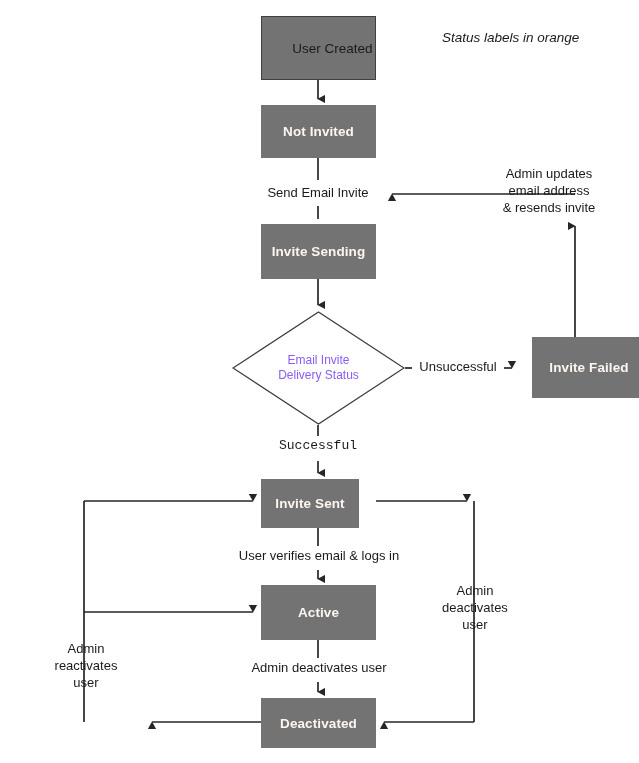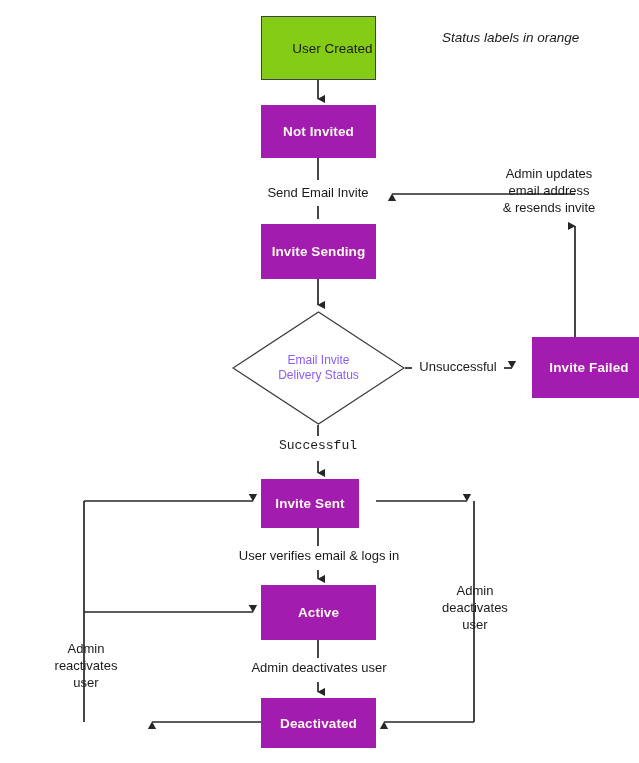"User Created" .node-start { background: #84cc16 -> #737373 }
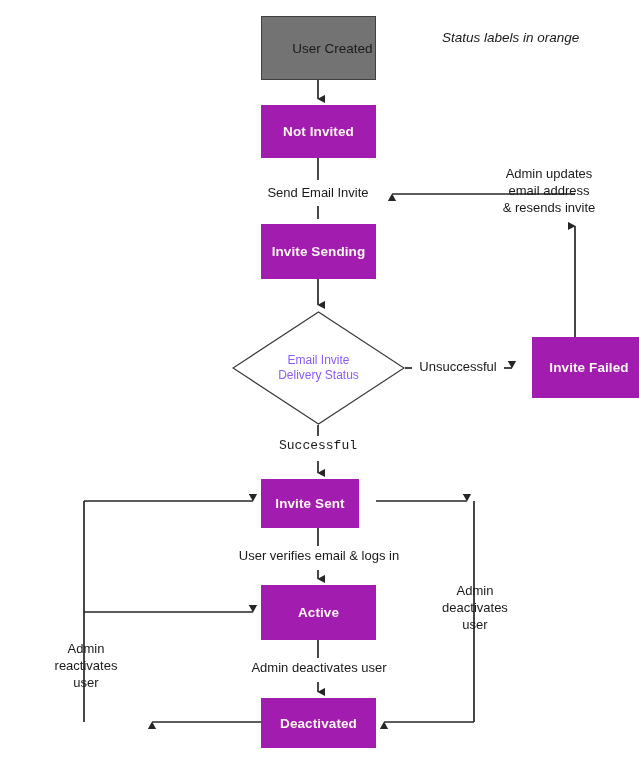"Not Invited" .node-status { background: #a21caf -> #737373 }
